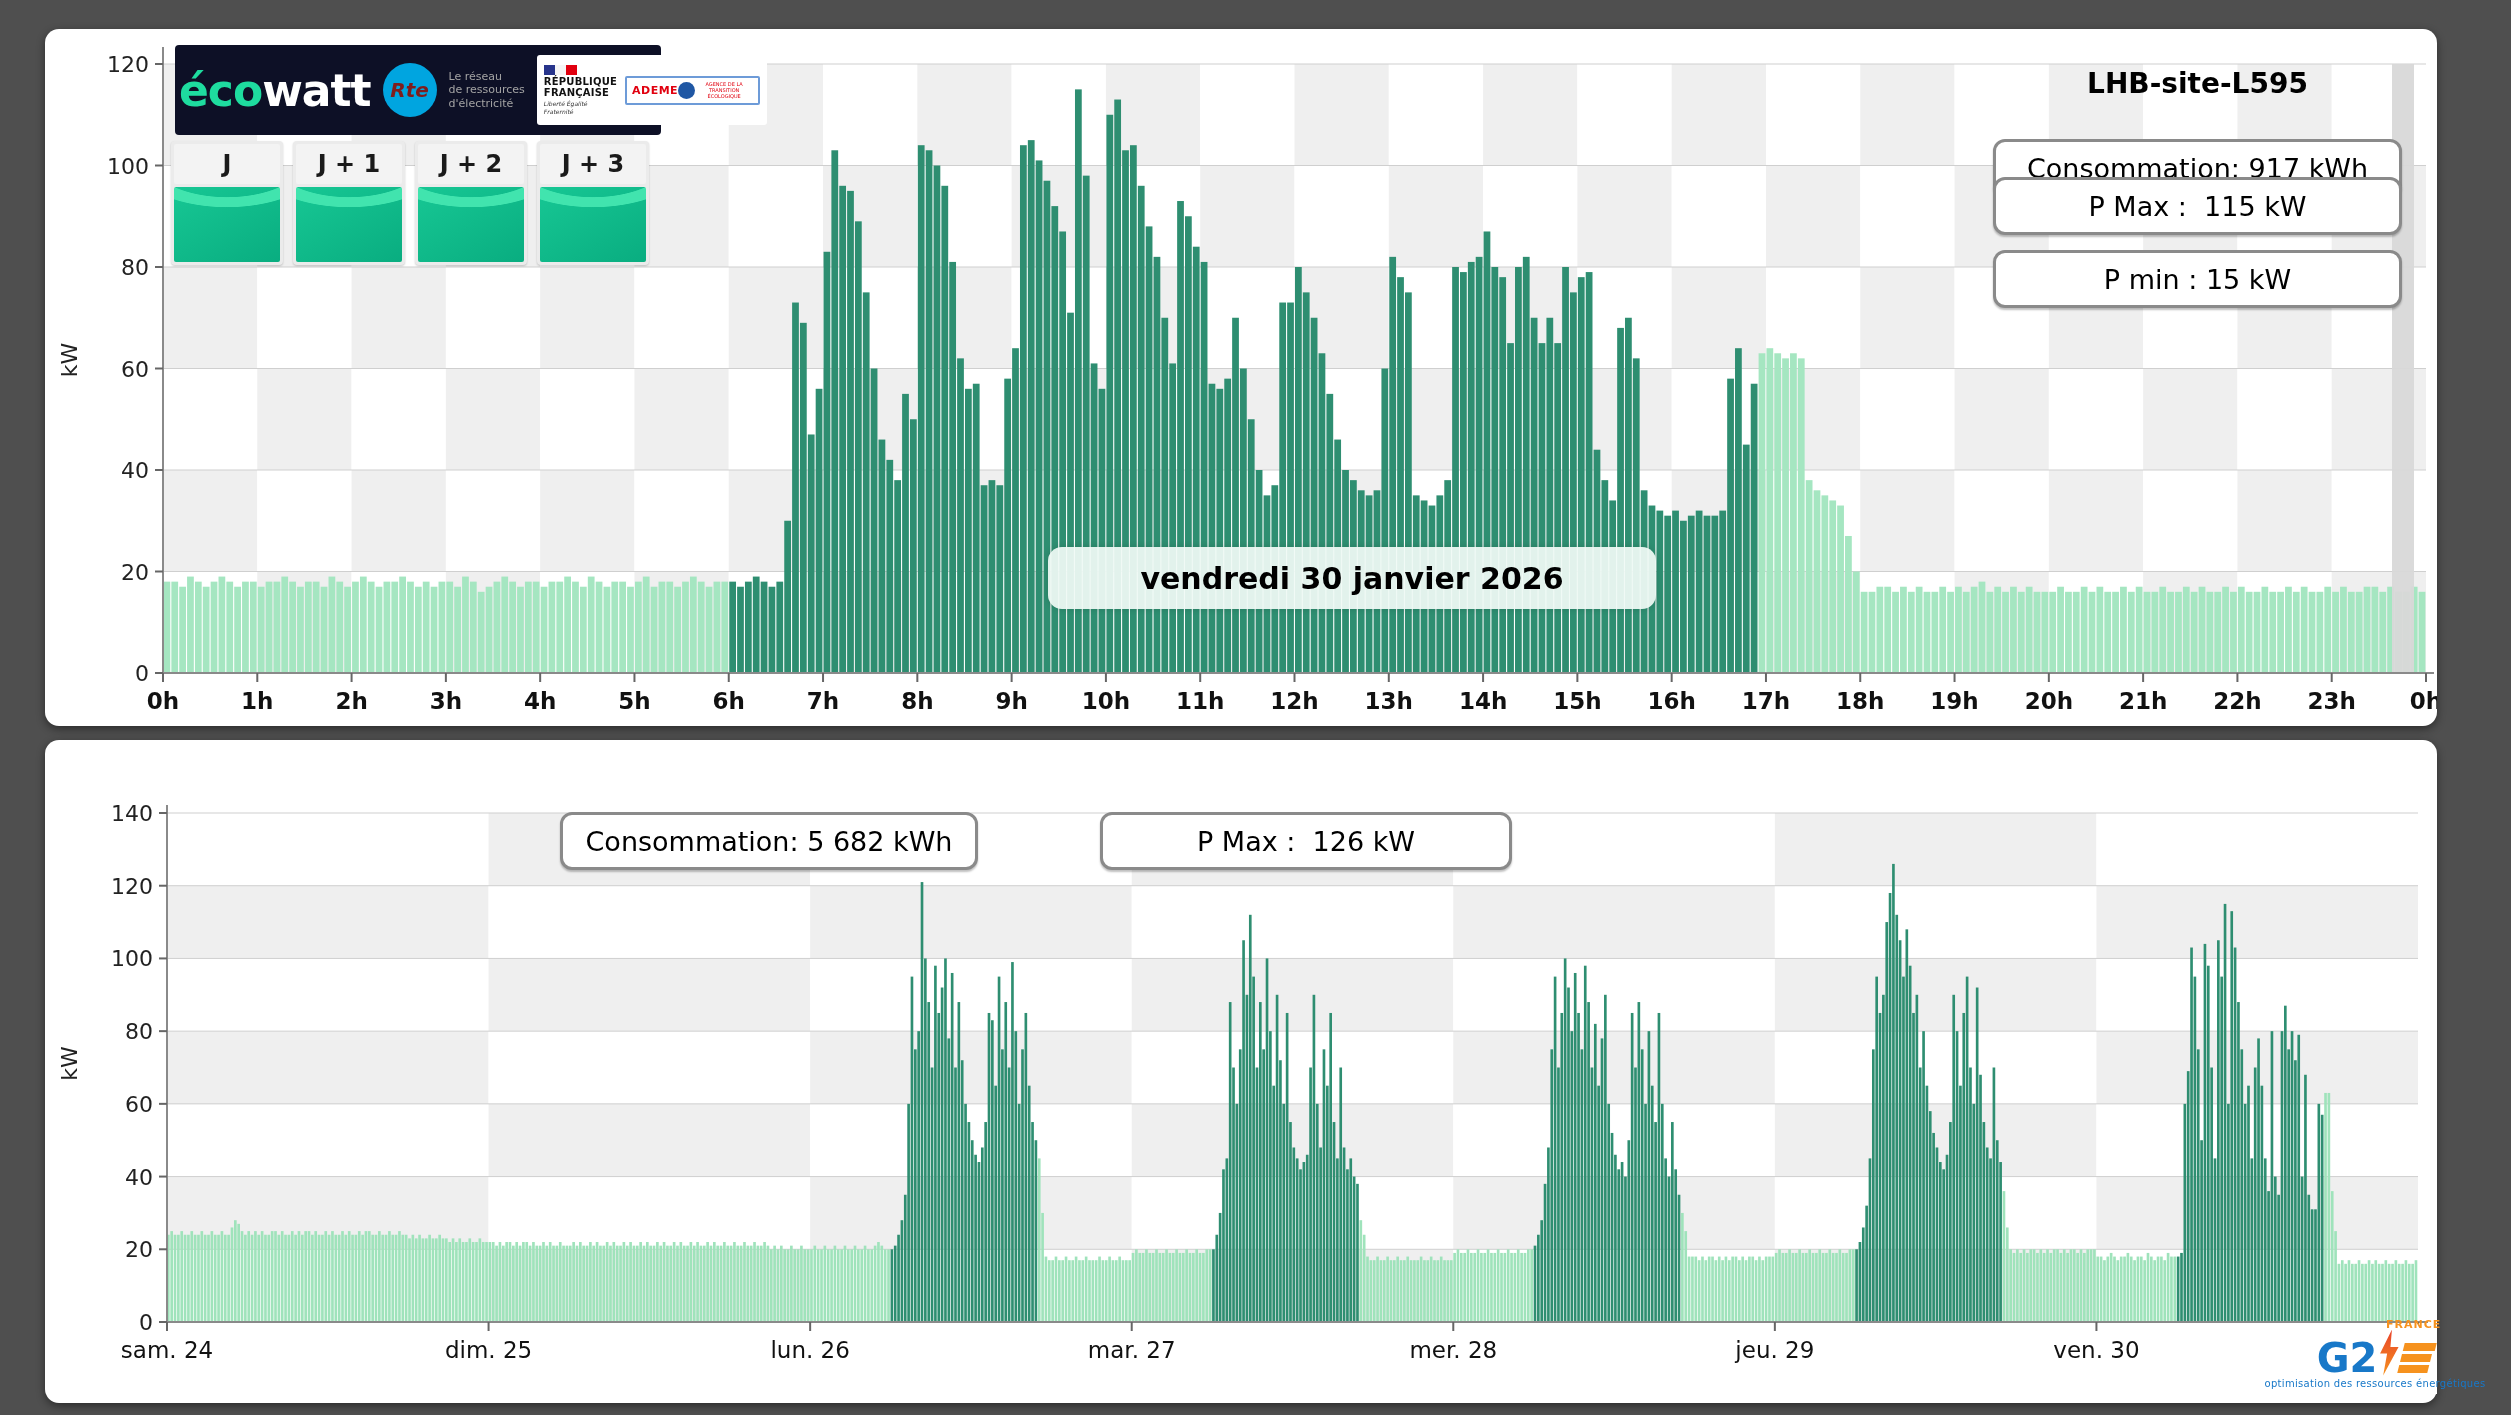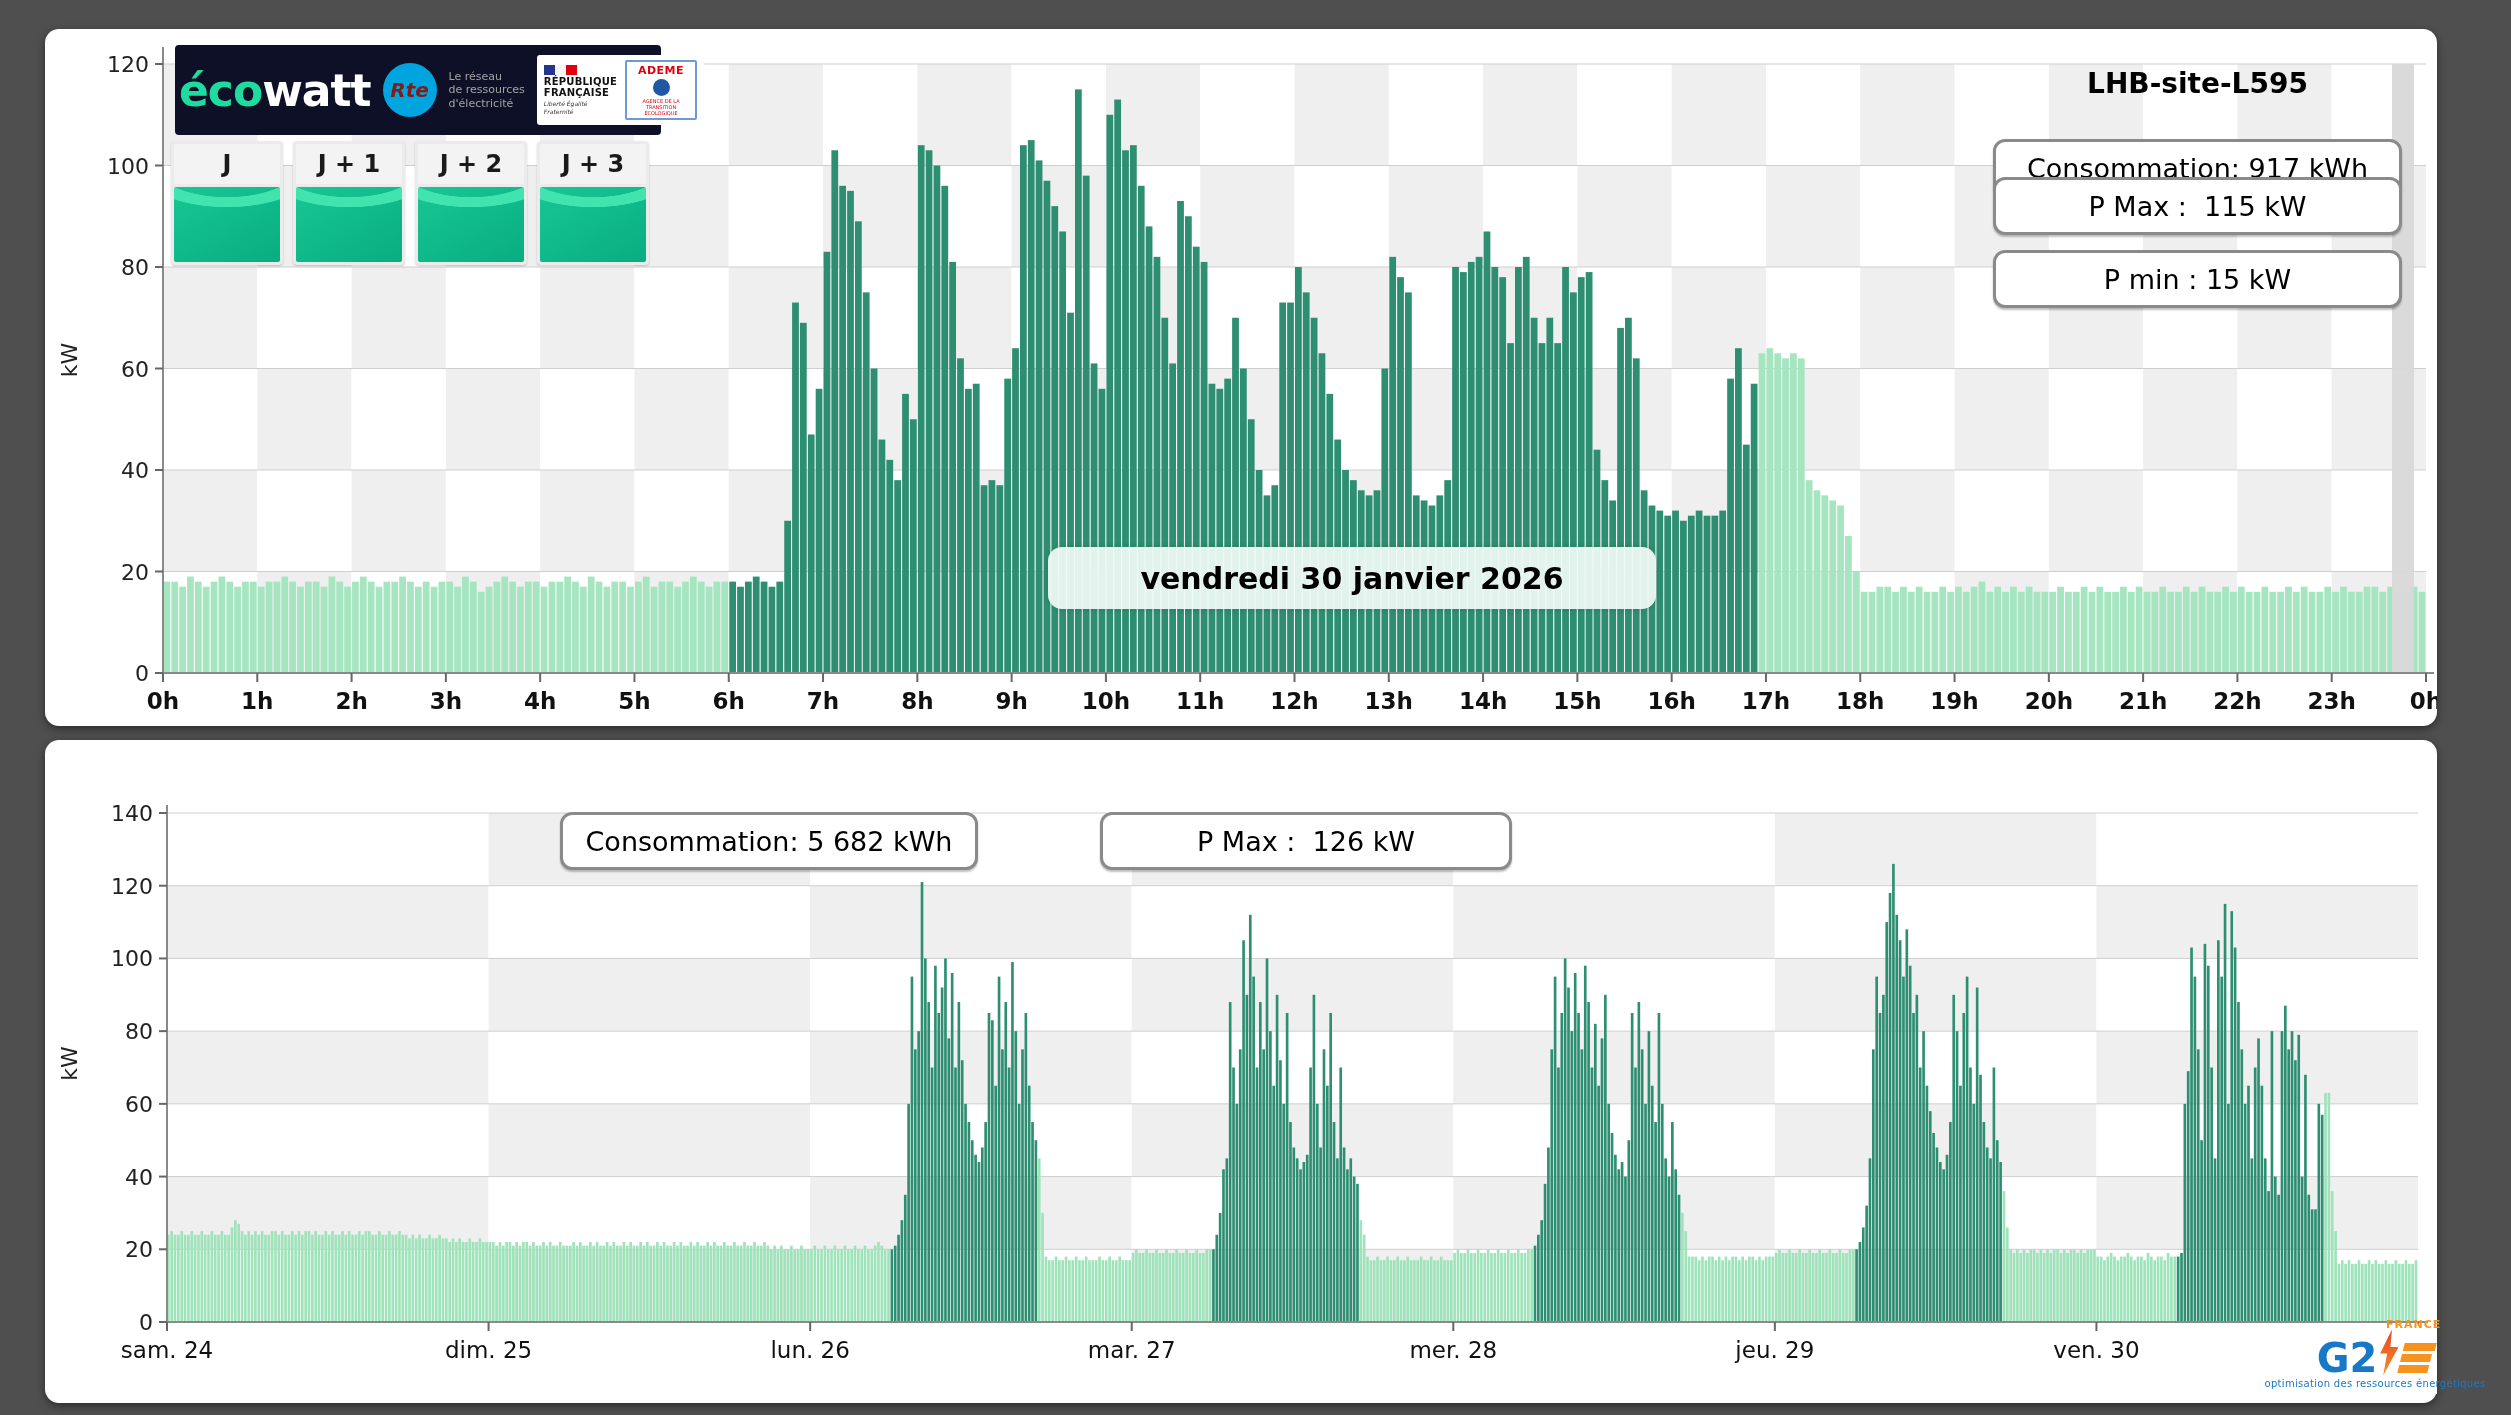"ADEME" .ademe-block { flex-direction: column -> row }
